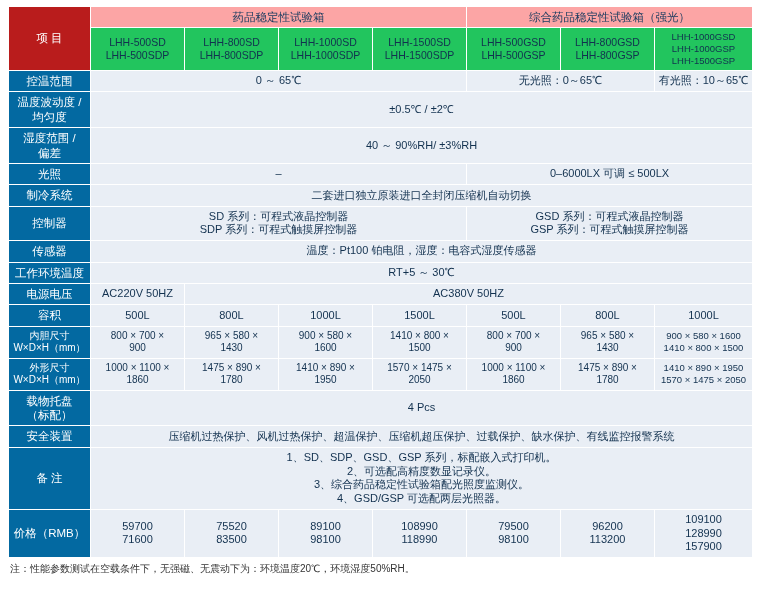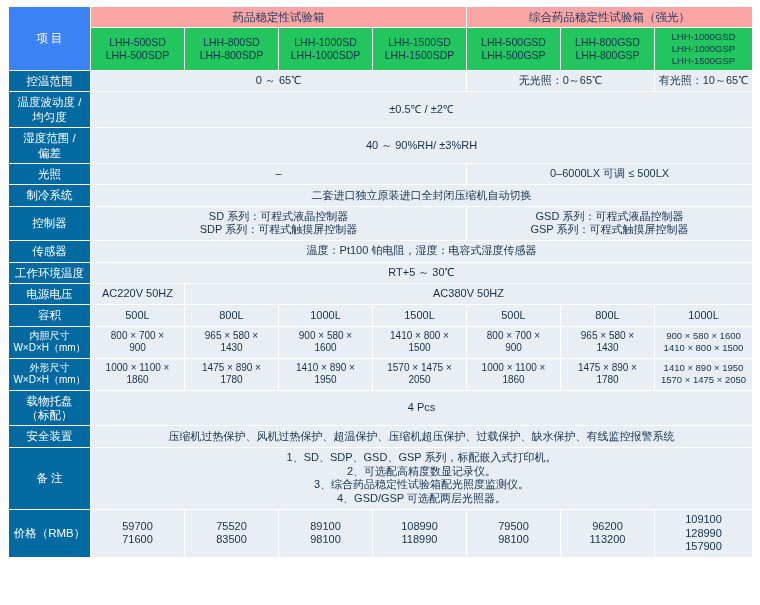"项 目" .hdr-label { background: #3b82f6 -> #b91c1c }
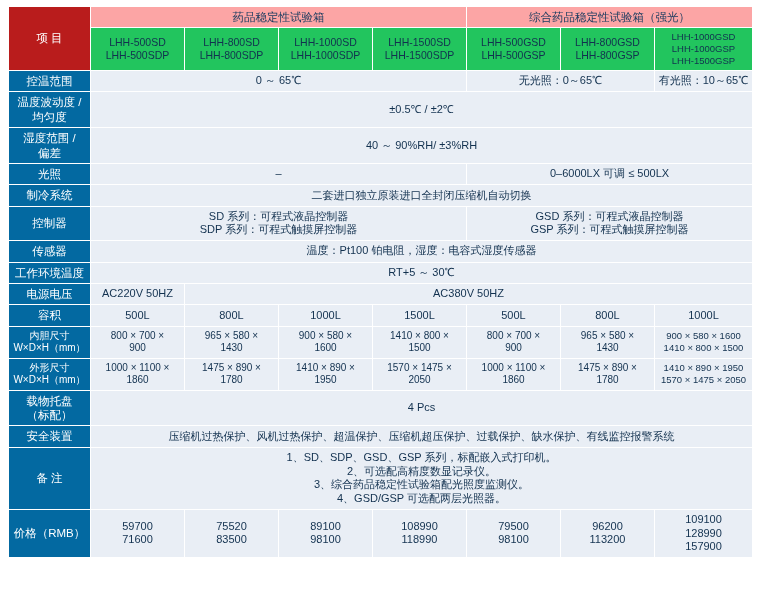"注：性能参数测试在空载条件下，无强磁、无震动下为：环境温度20℃，环境湿度50%" div.footnote { html: none -> <div>注：性能参数测试在空载条件下，无强磁、无震动下为：环境温度20℃，环境湿度50%RH。</div> }
